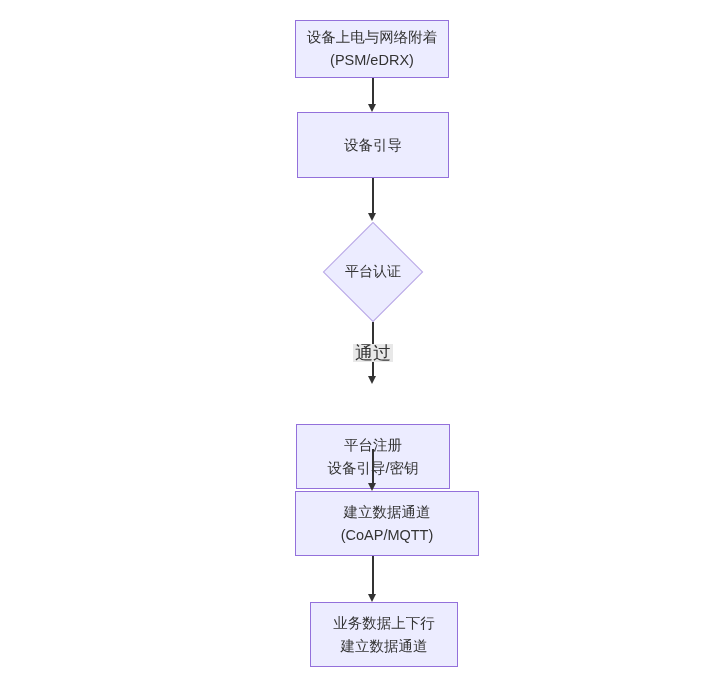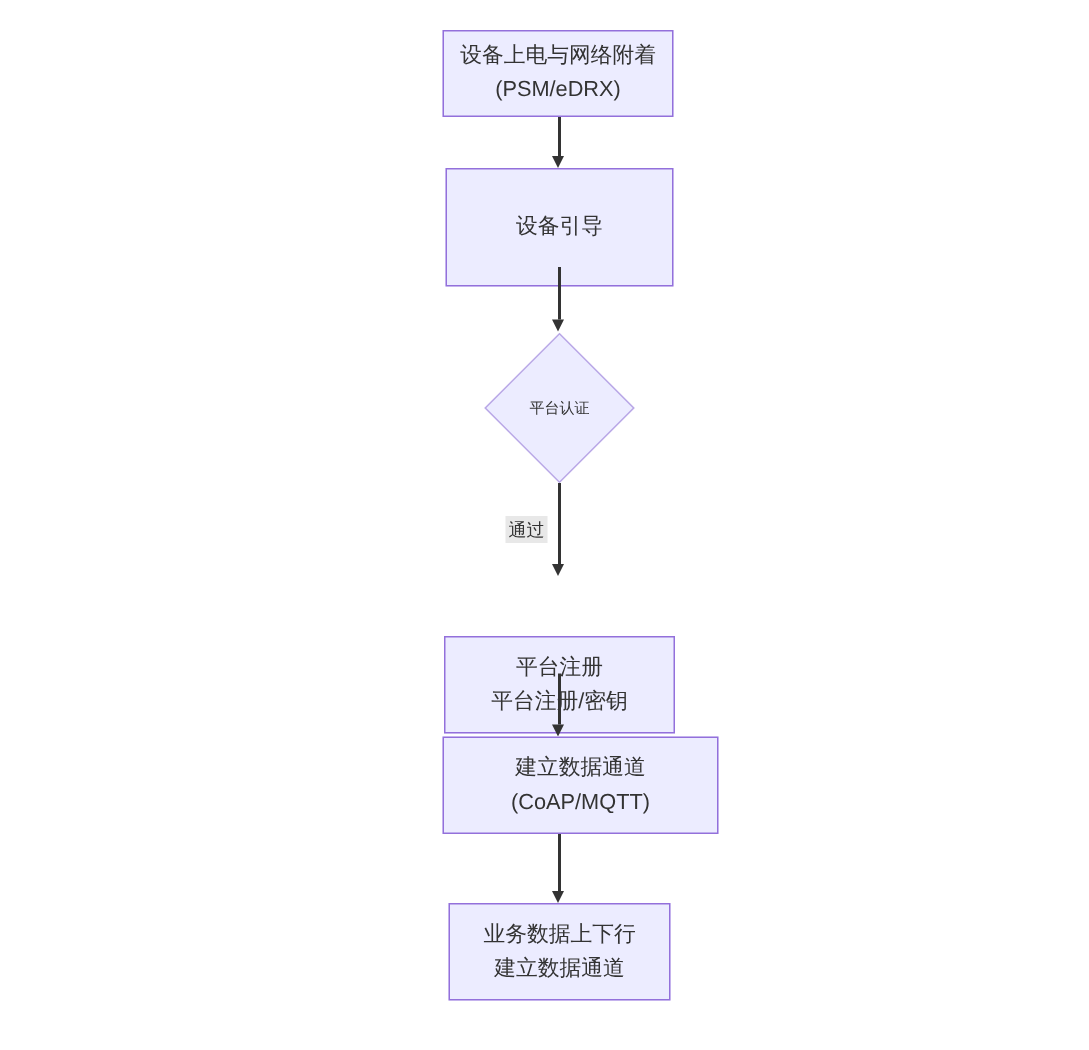"设备引导" div.node { height: 79px -> 66px }
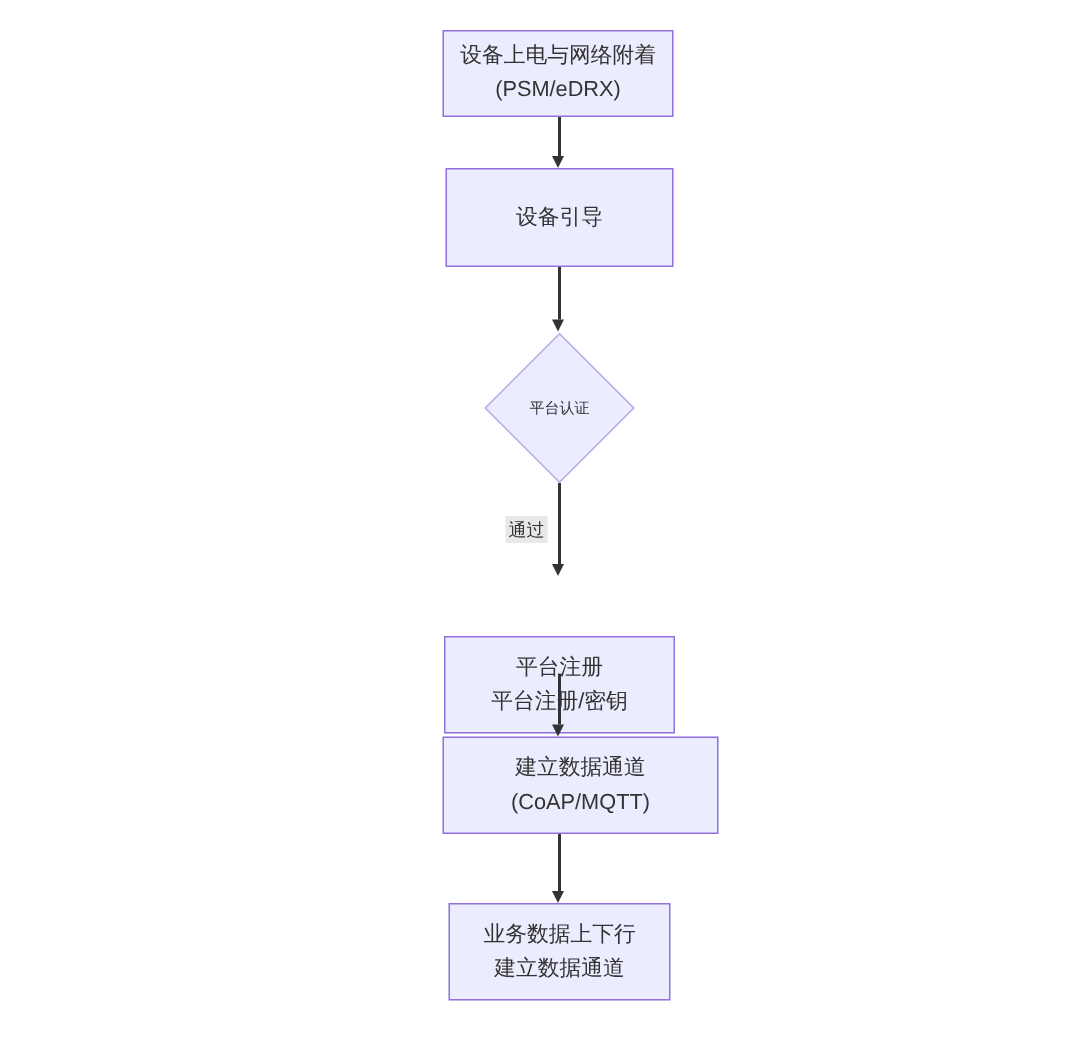"平台认证" .diamond-label { font-size: 10px -> 14px }
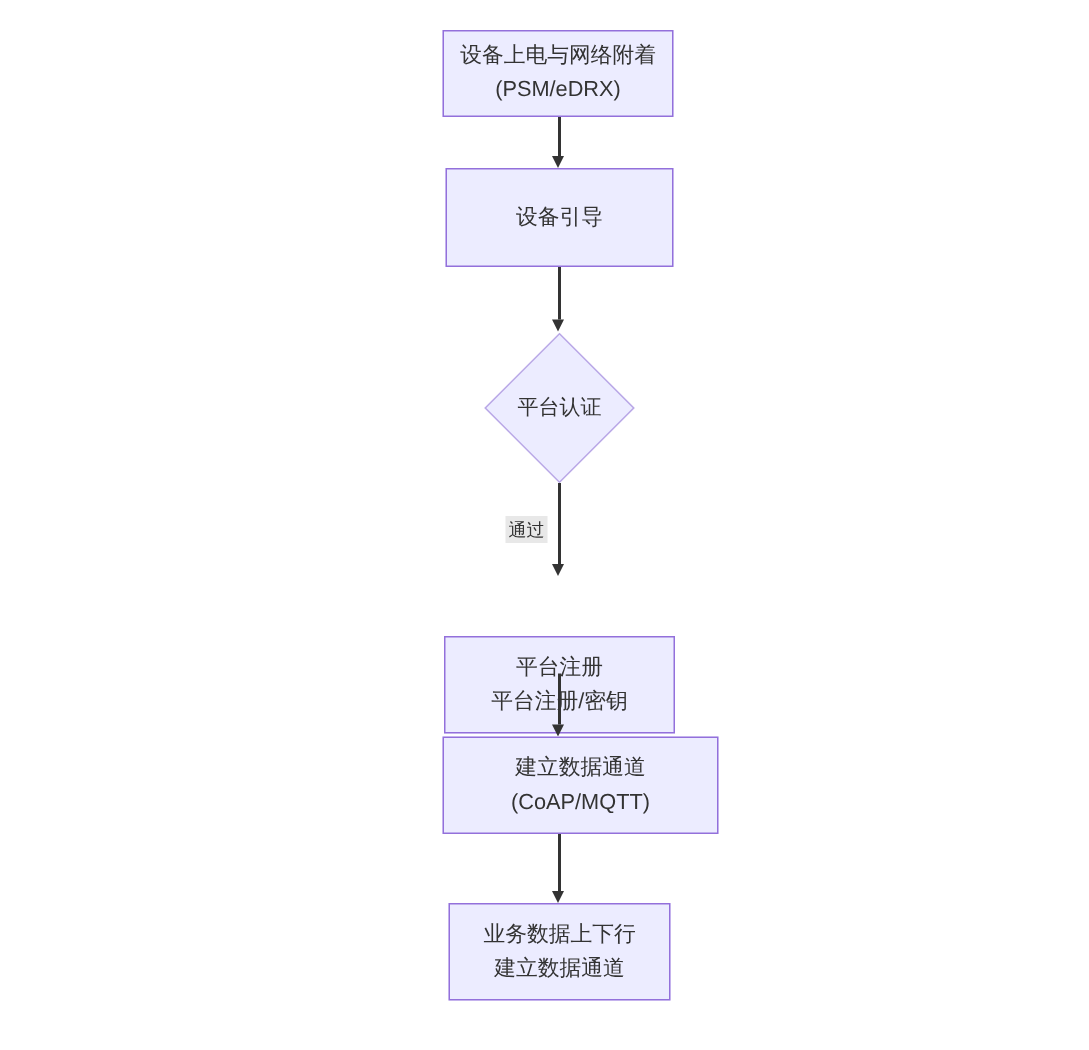"通过" .edge-label { font-size: 12px -> 18px; left: 351px -> 373px }
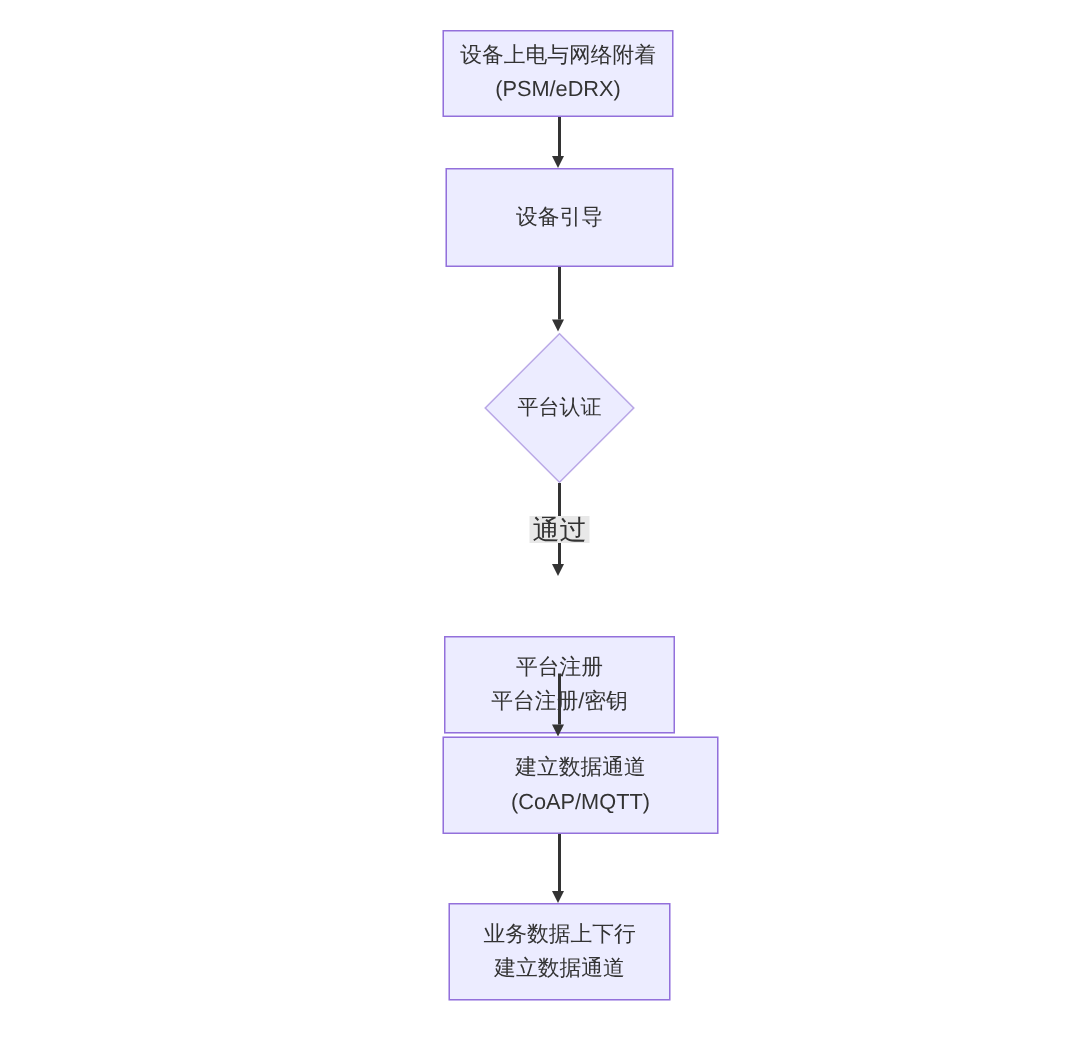"平台注册/密钥" div.nline { text: 平台注册/ -> 设备引导/ }
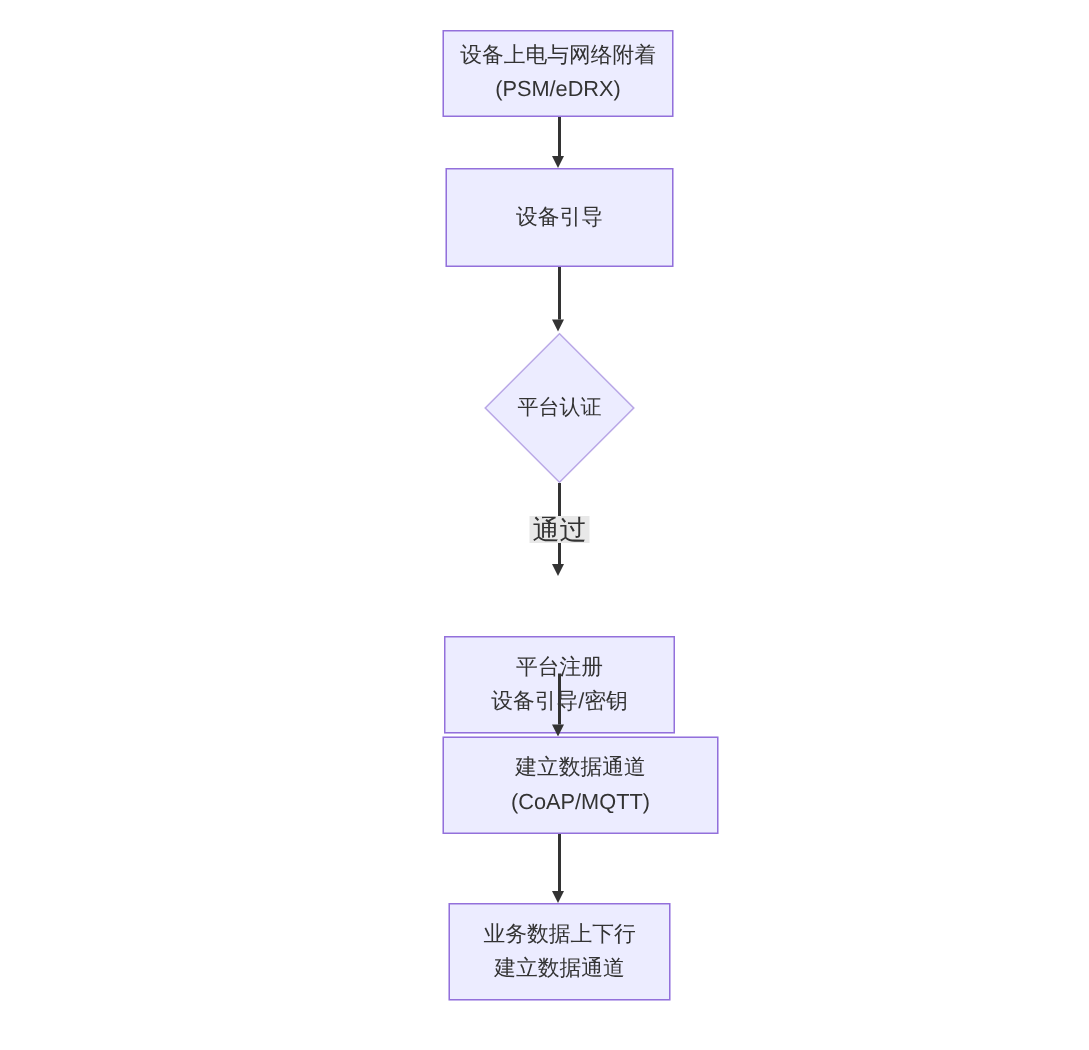"业务数据上下行" div.node { left: 299px -> 310px }
